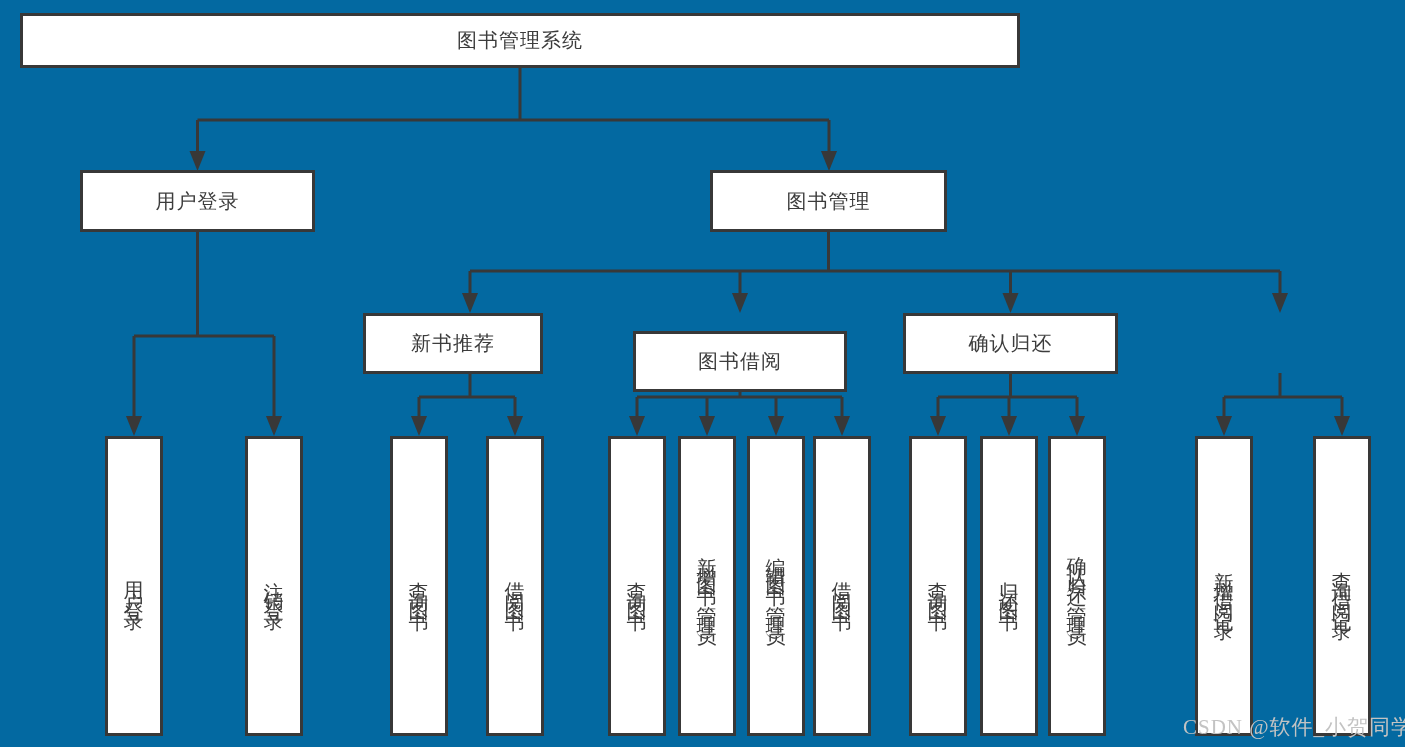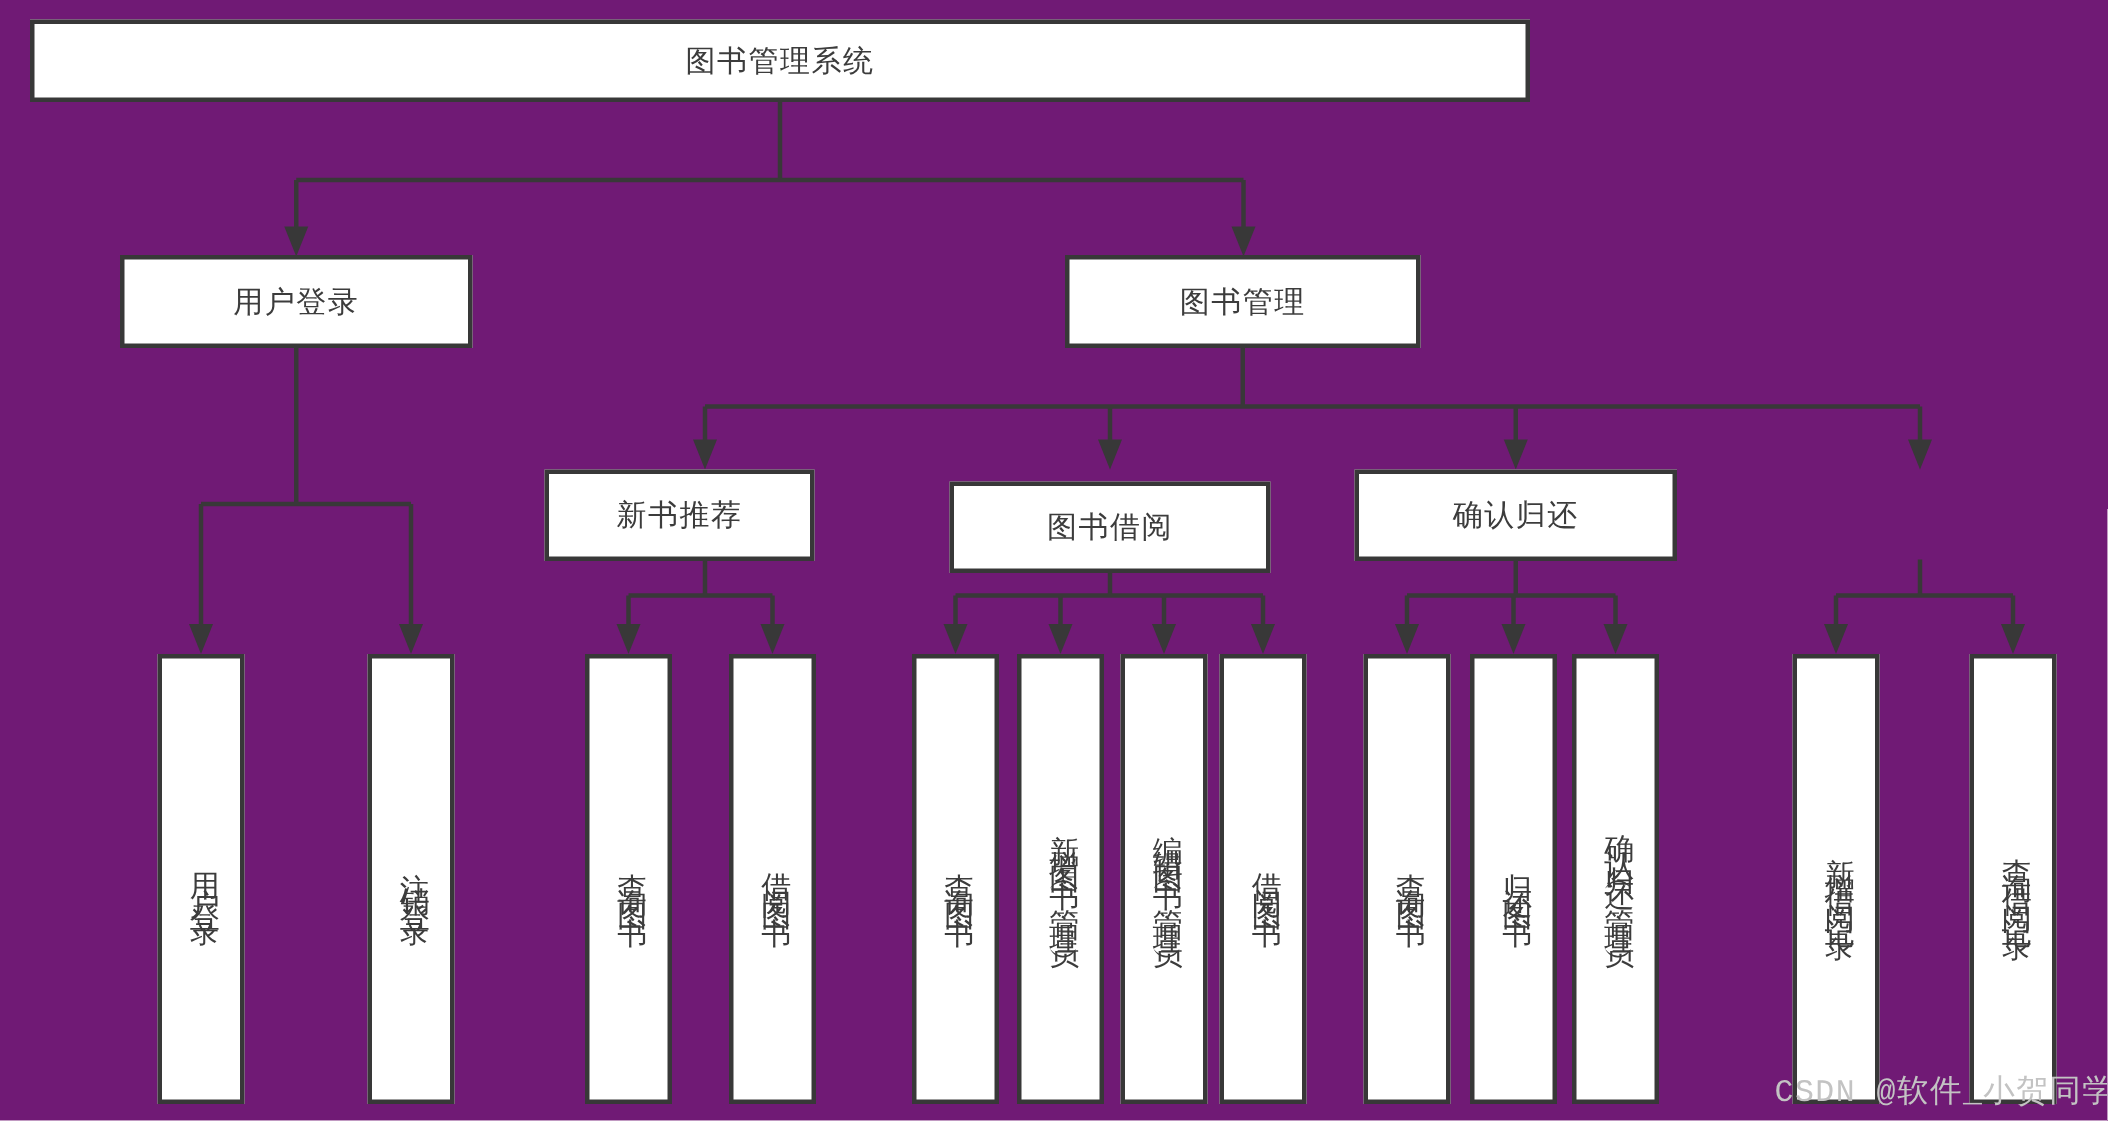"图书管理系统" .canvas { background: #701a75 -> #0369a1; font-family: Liberation Mono, monospace -> Liberation Serif, serif }
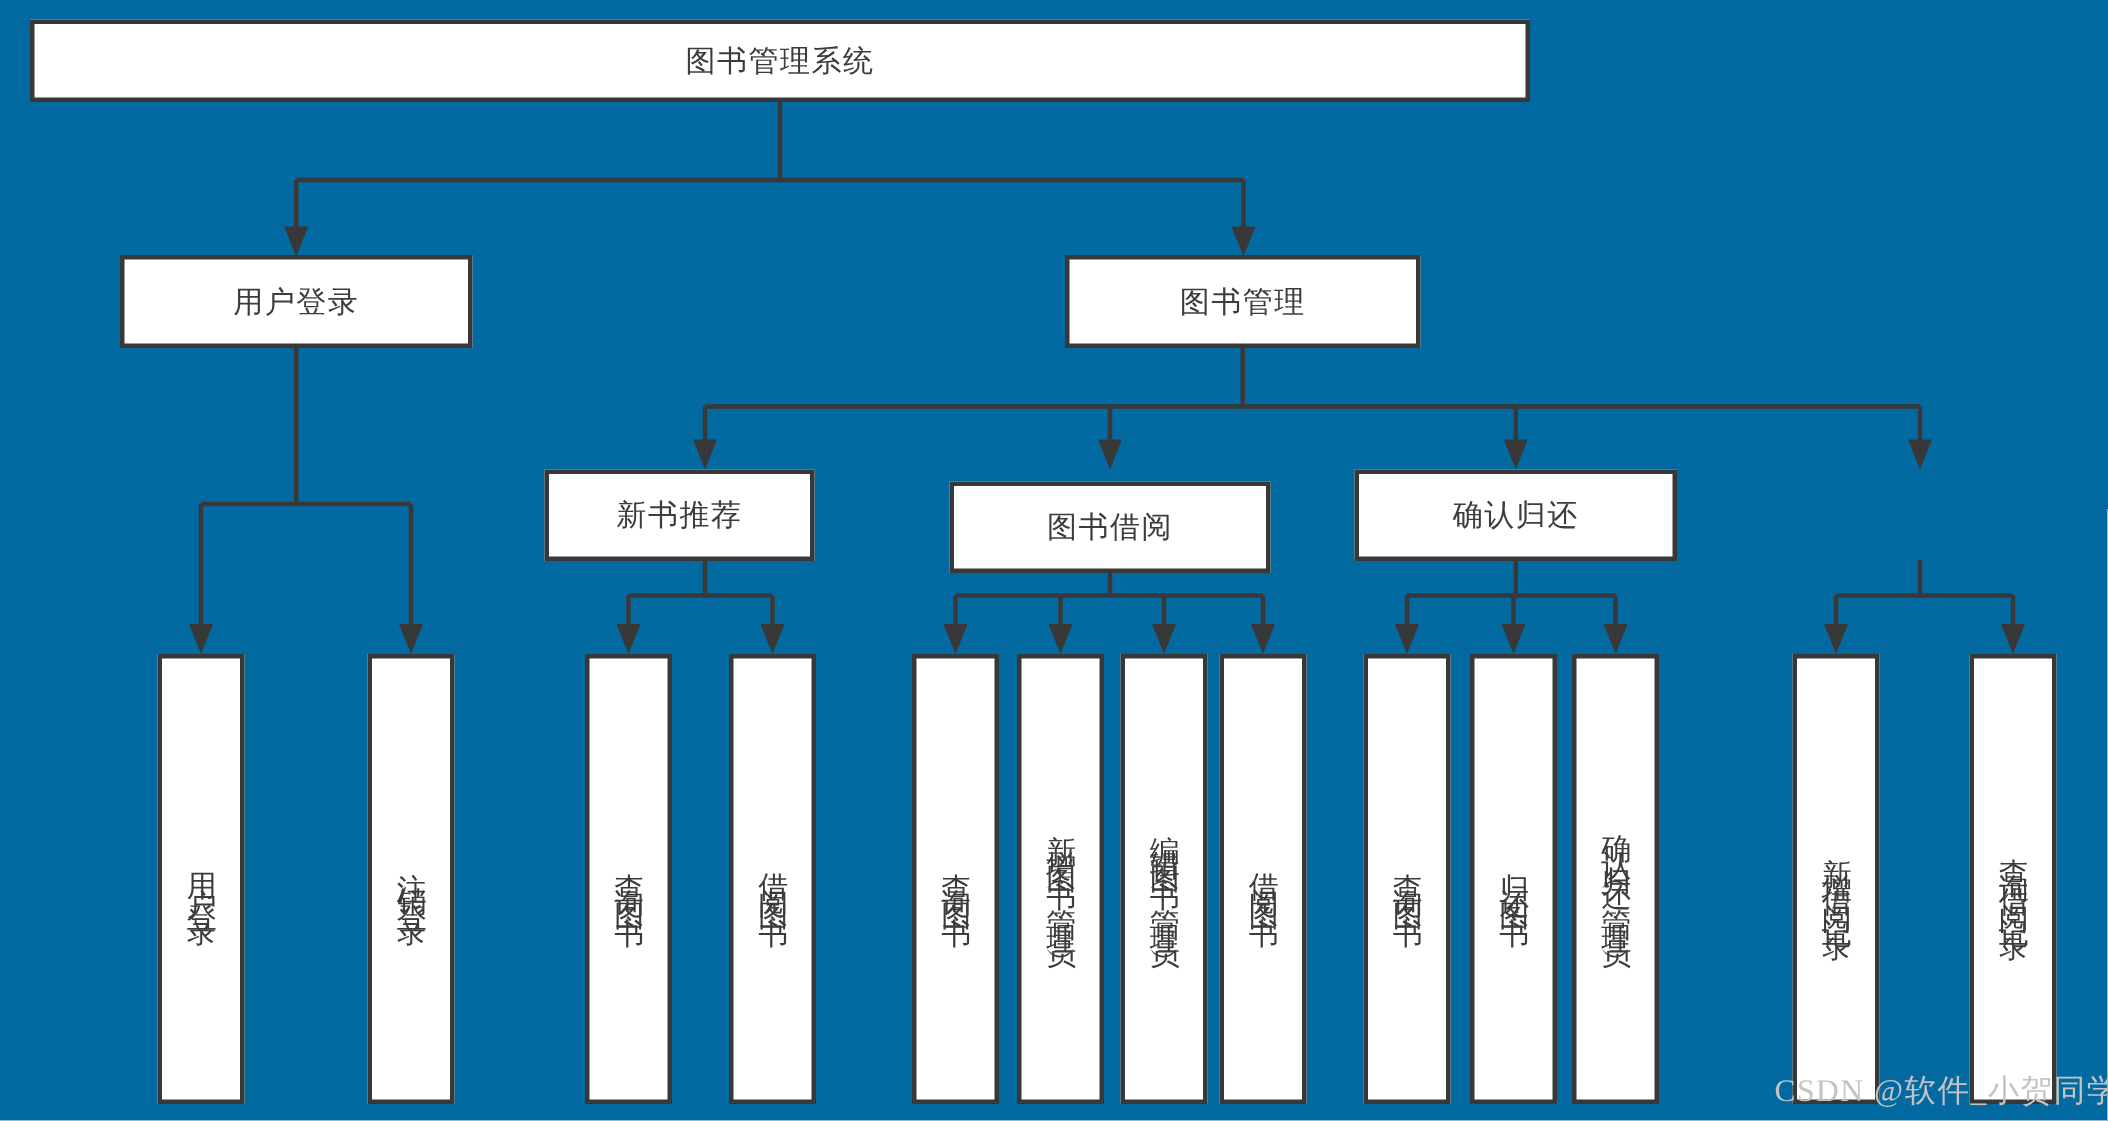"图书借阅" div.box { top: 321px -> 331px }
